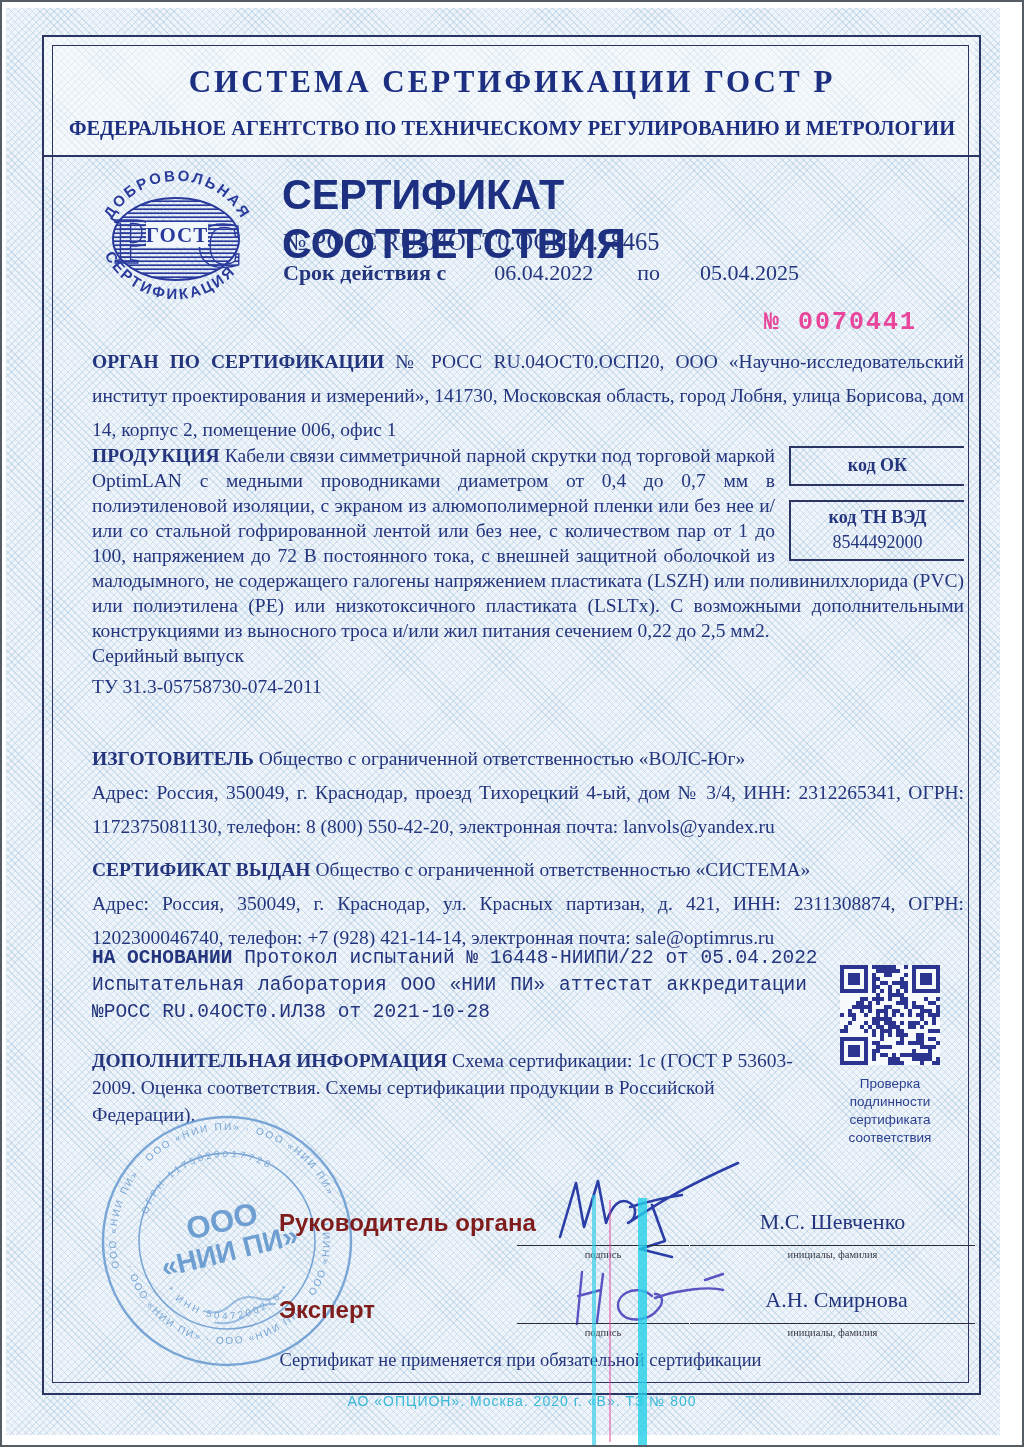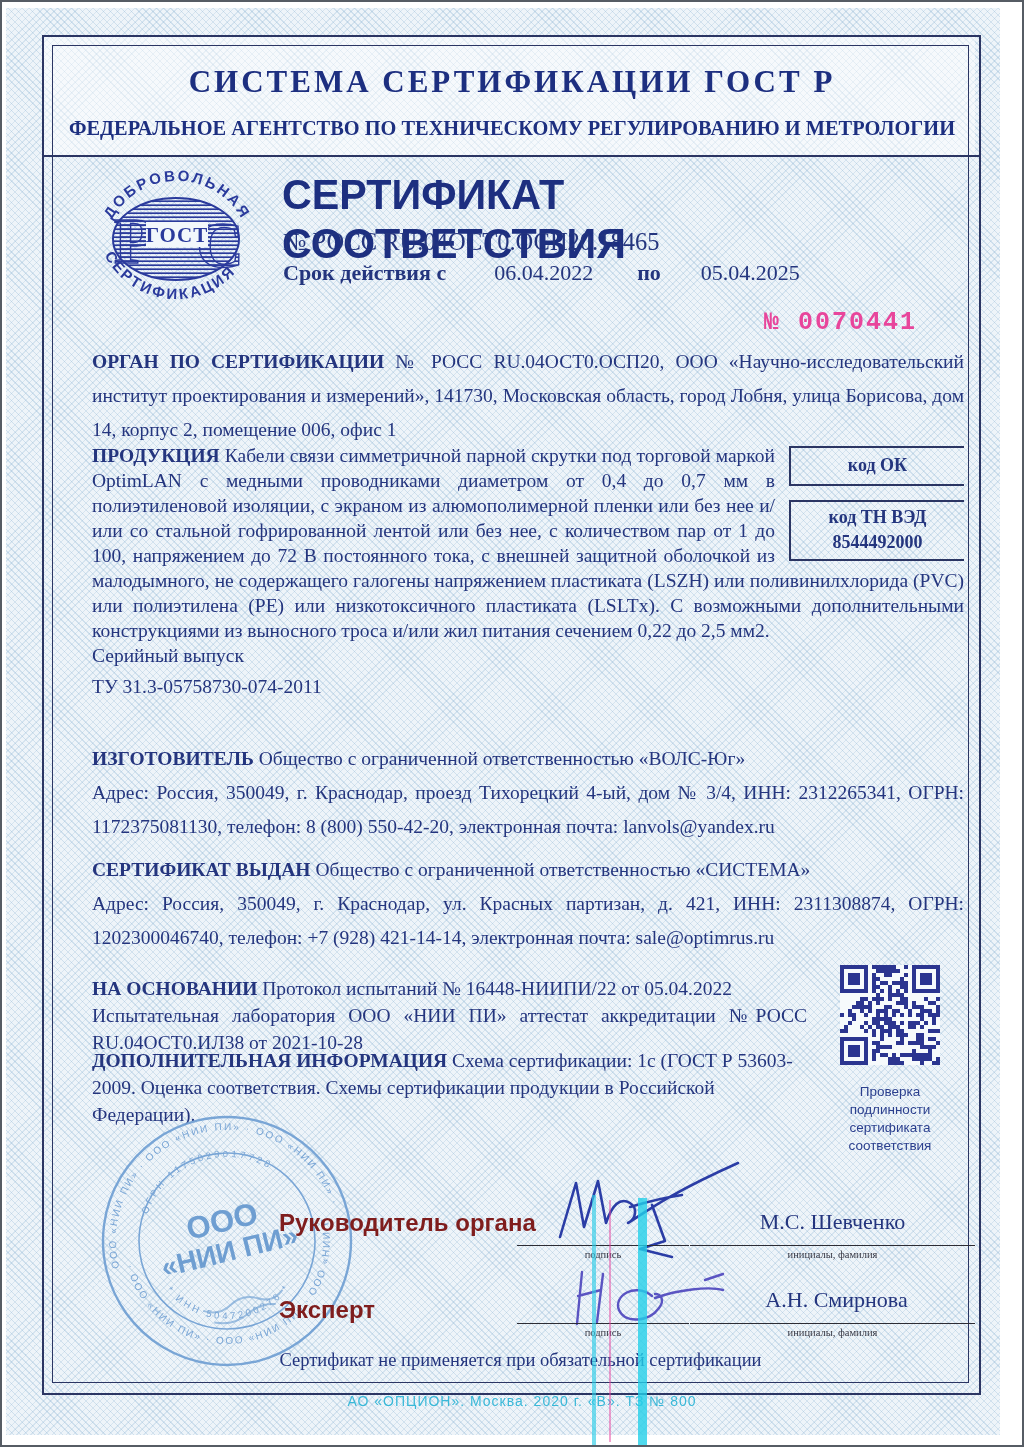"по" span { font-weight: bold -> normal }
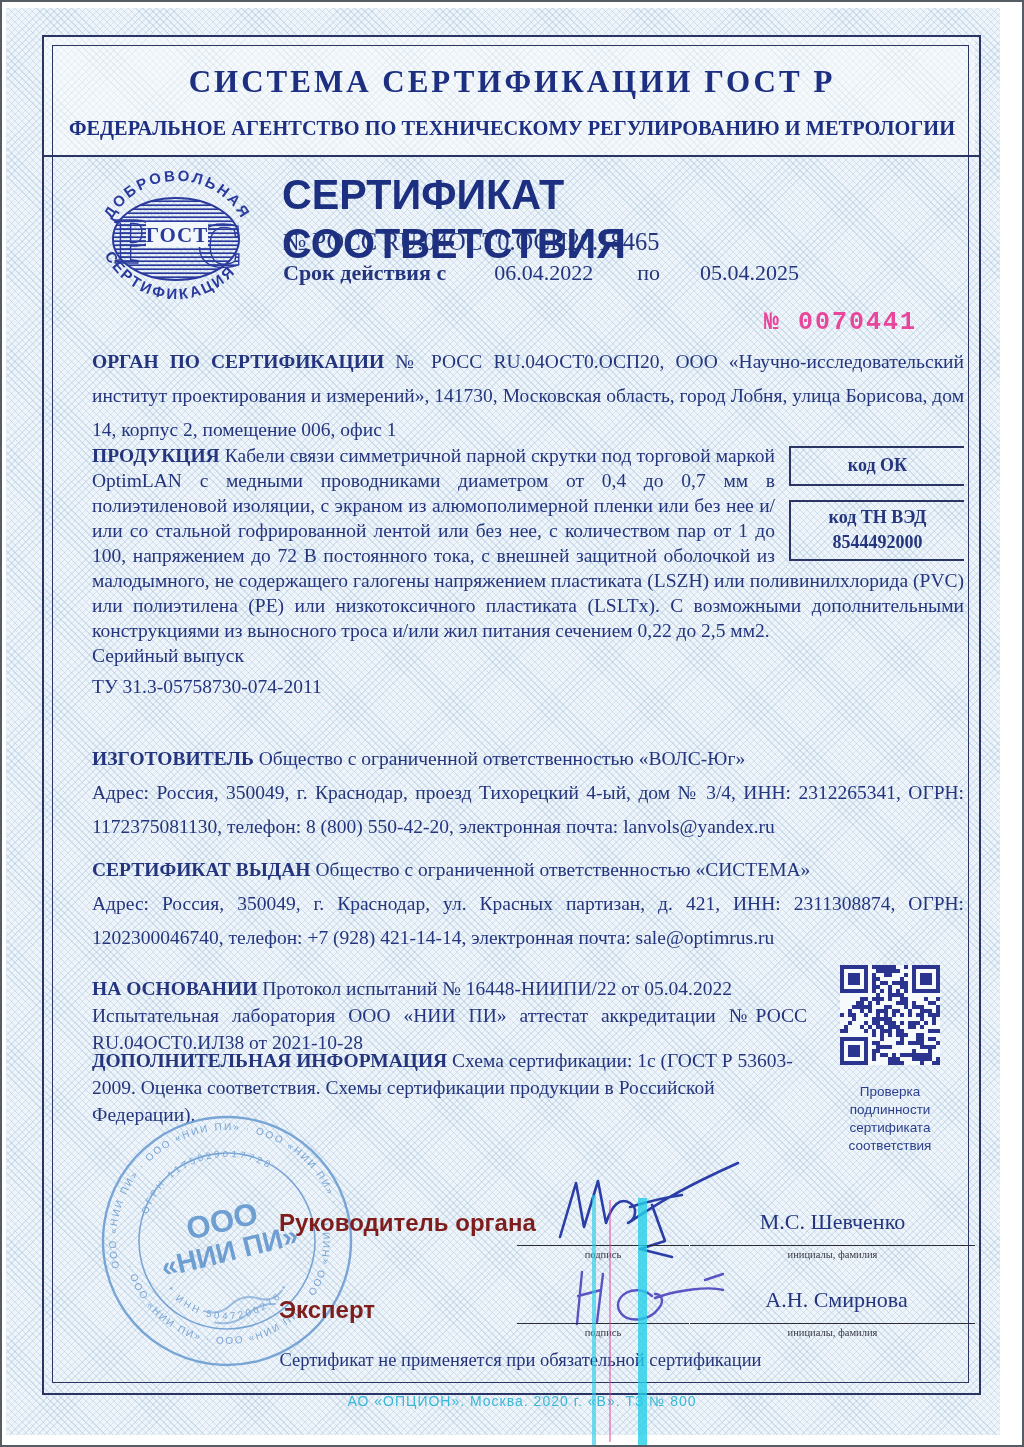"8544492000" div { font-weight: bold -> normal }
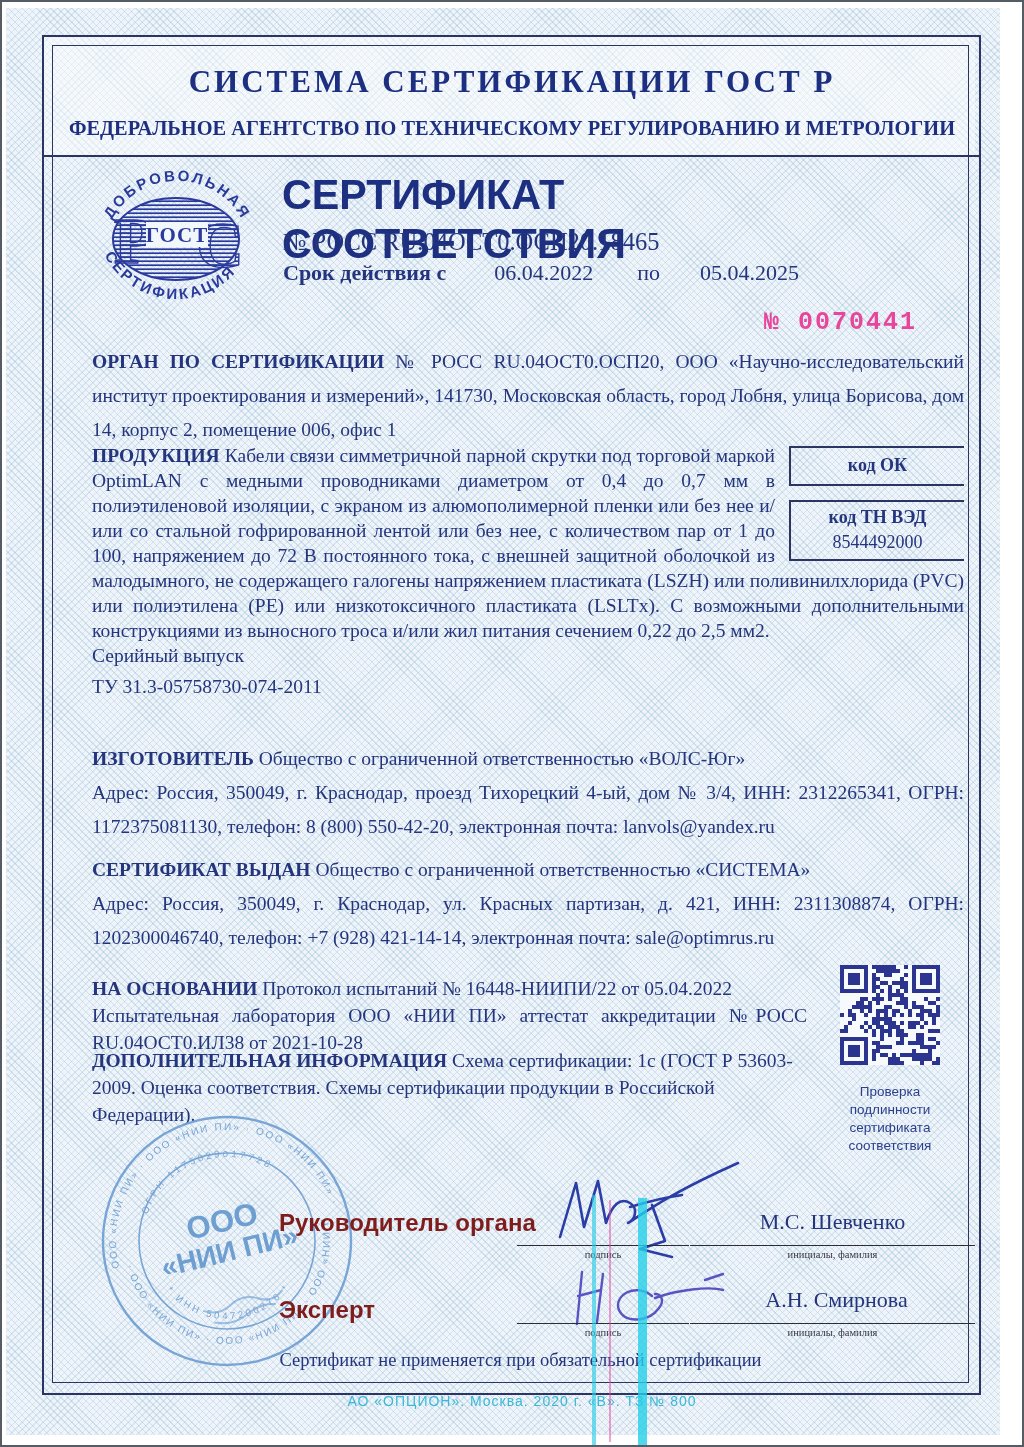"НА ОСНОВАНИИ Протокол испытаний №" div.abs { font-family: none -> Liberation Mono, monospace; top: 973px -> 943px }
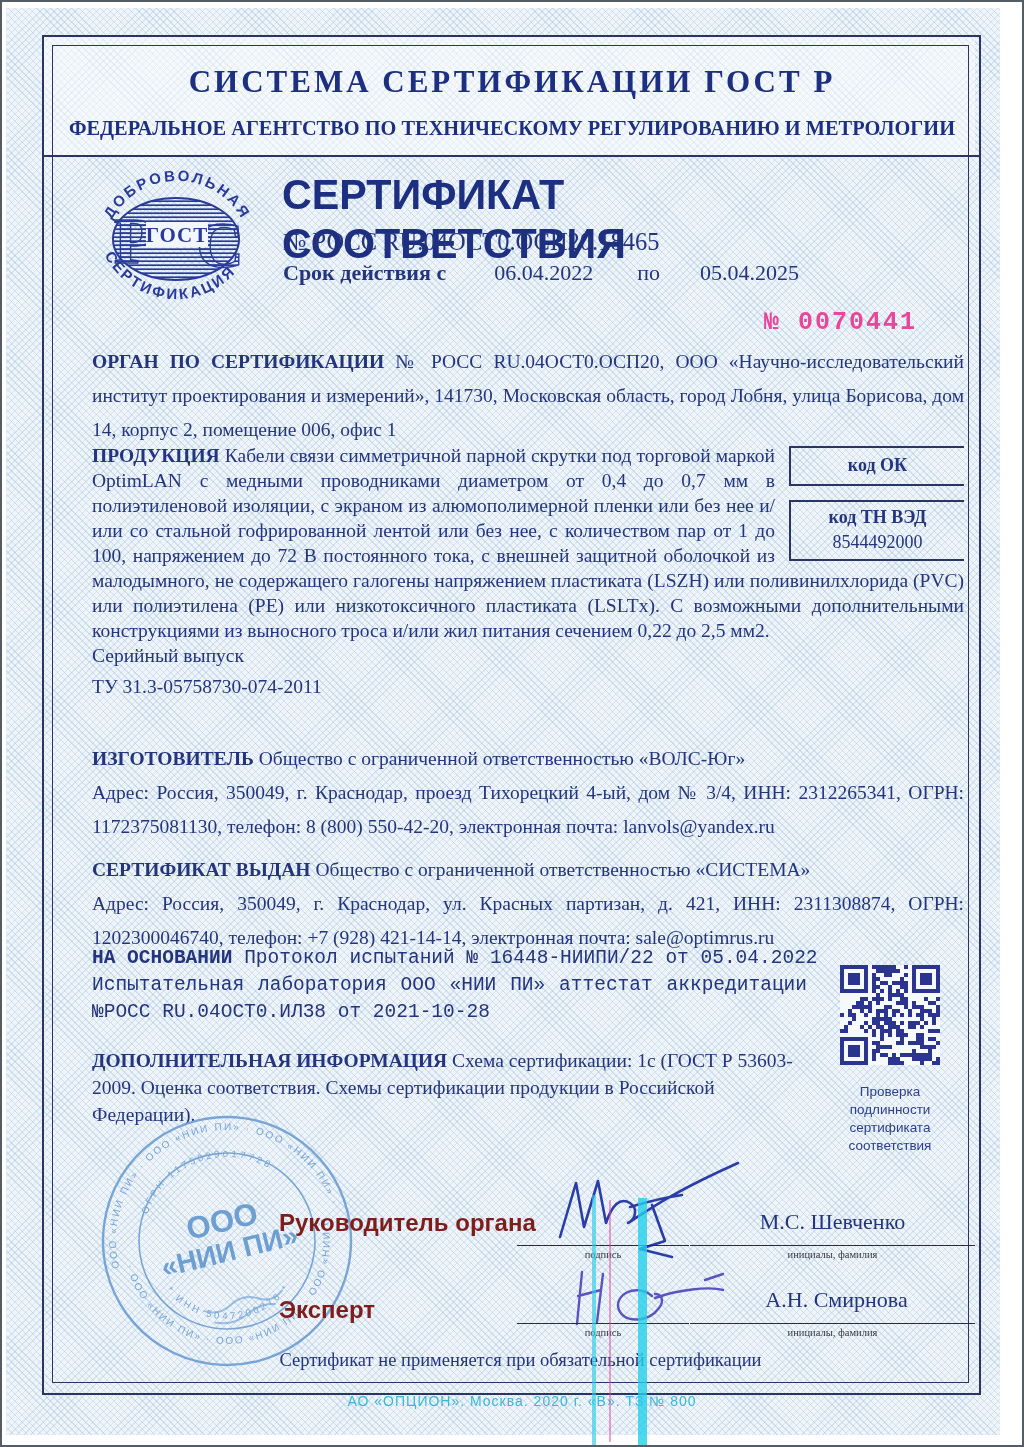"Проверка" #qr-caption { margin-top: 18px -> 10px }
